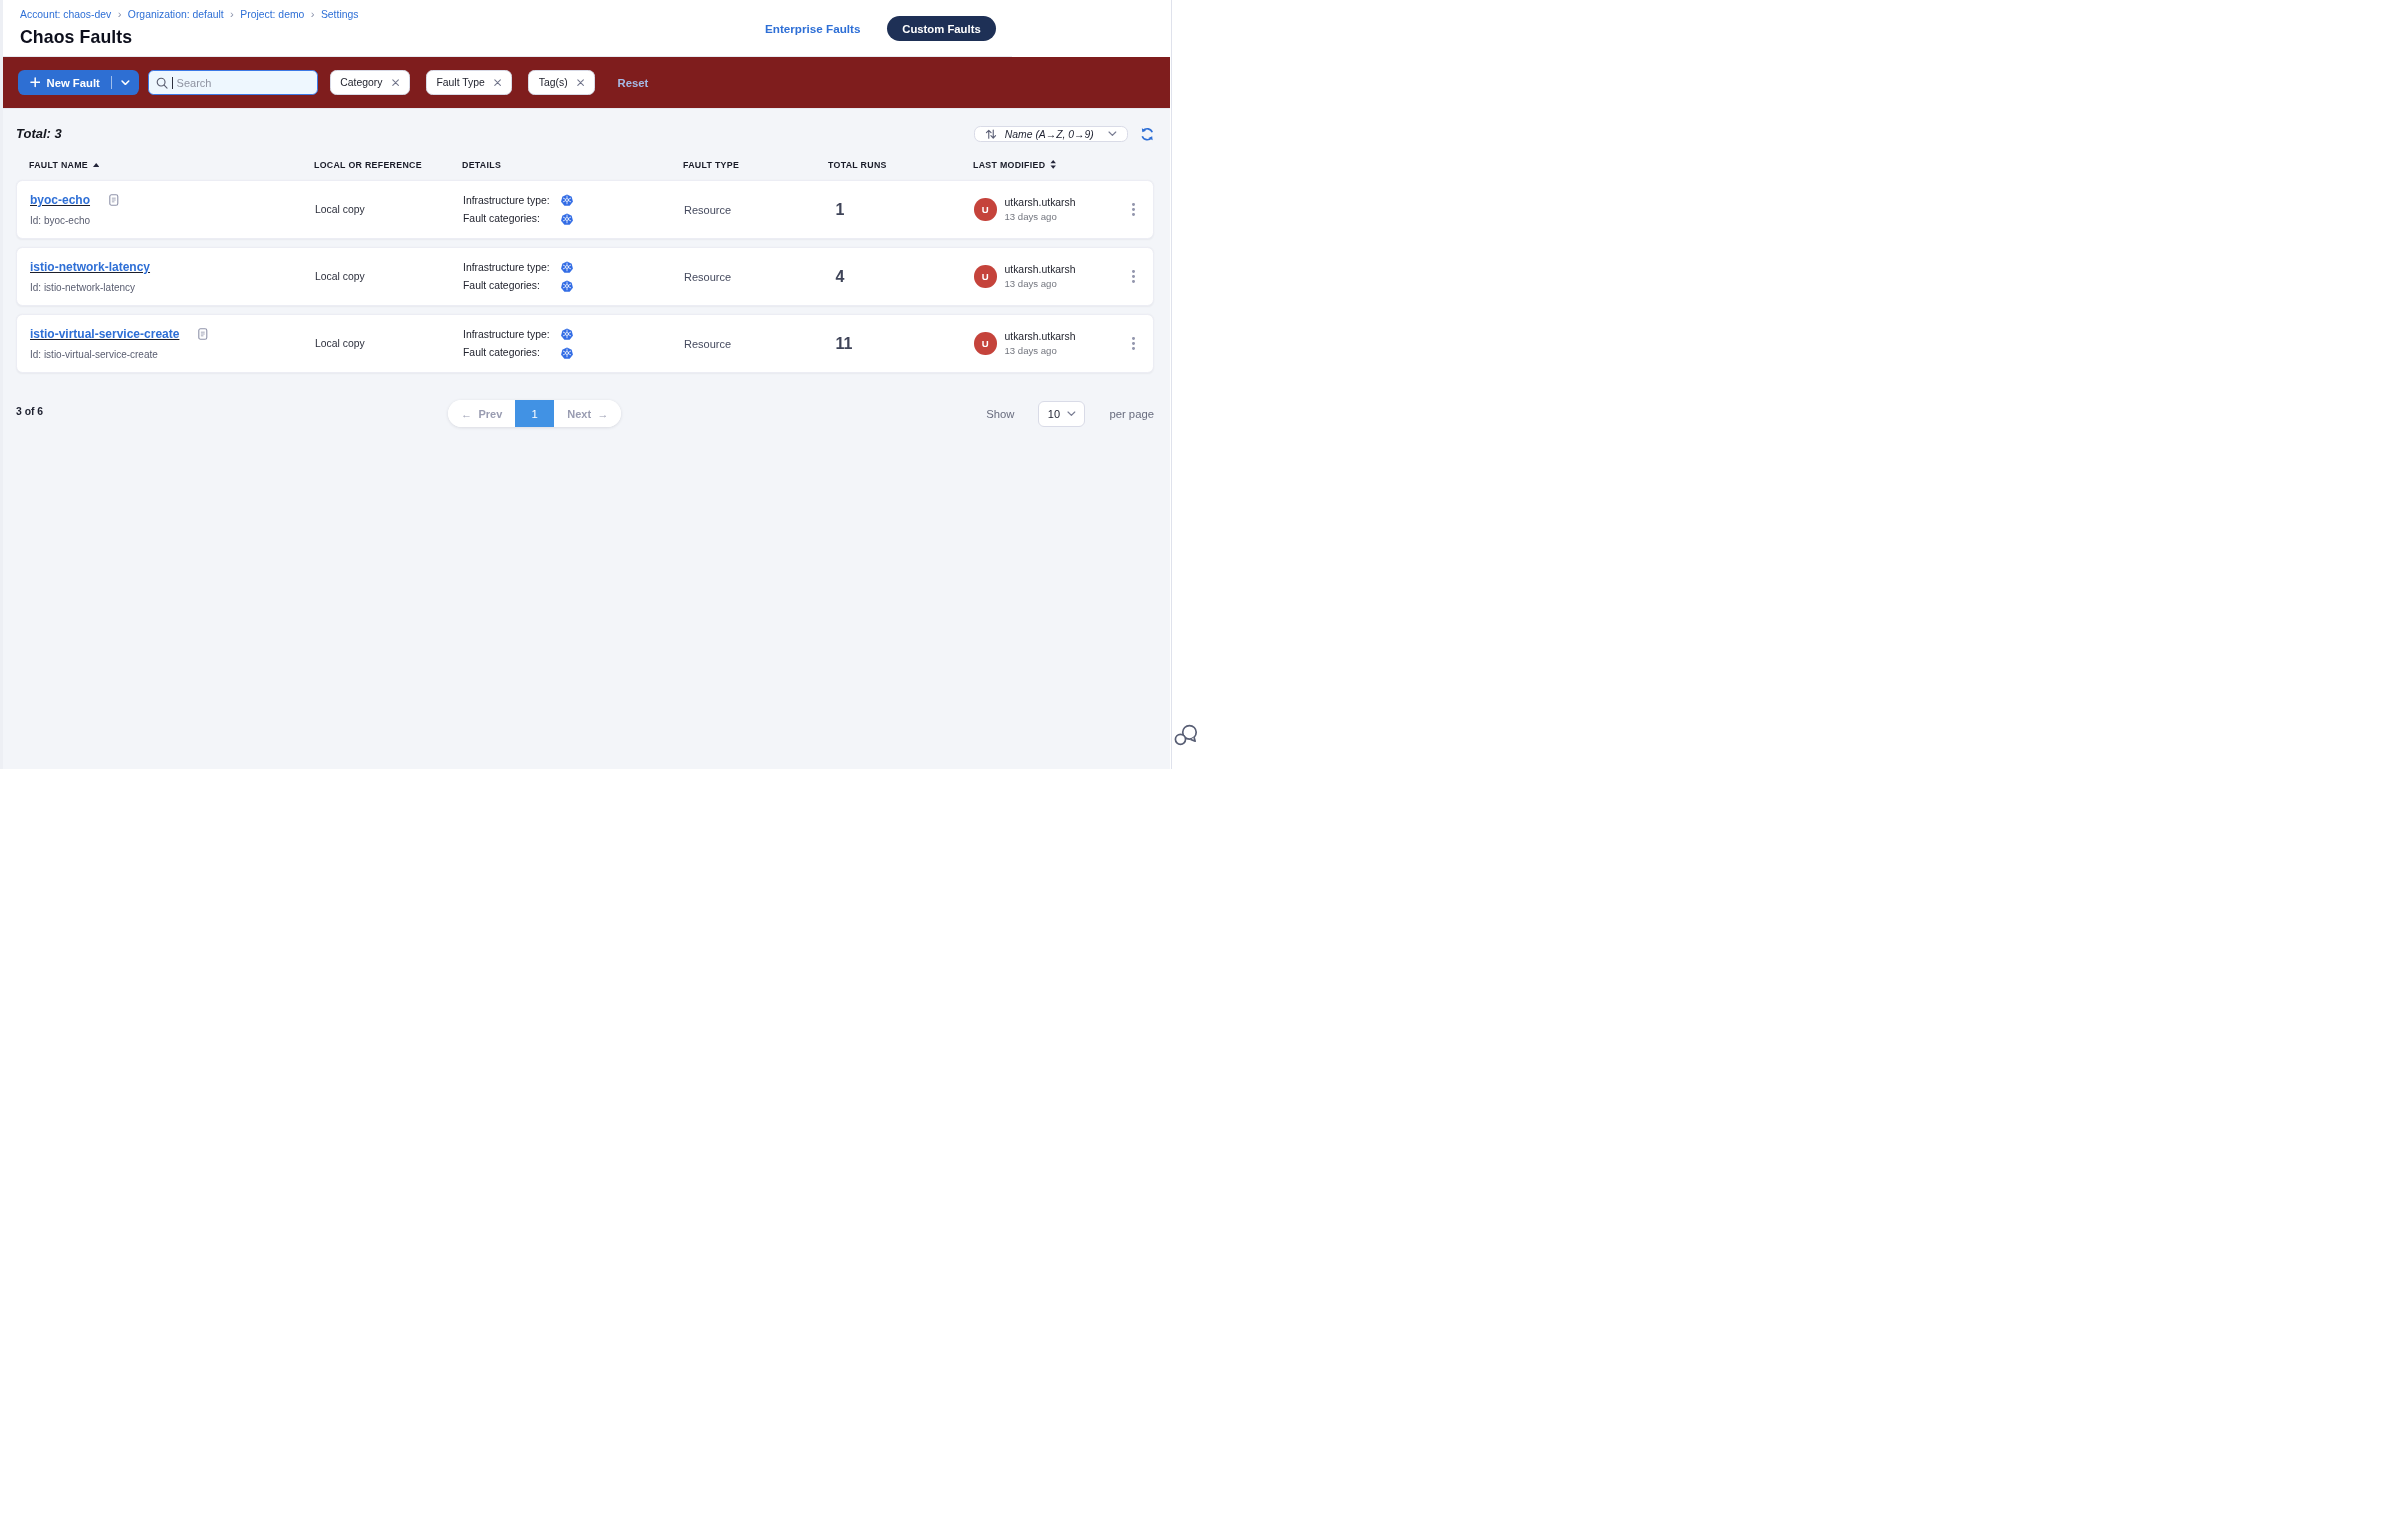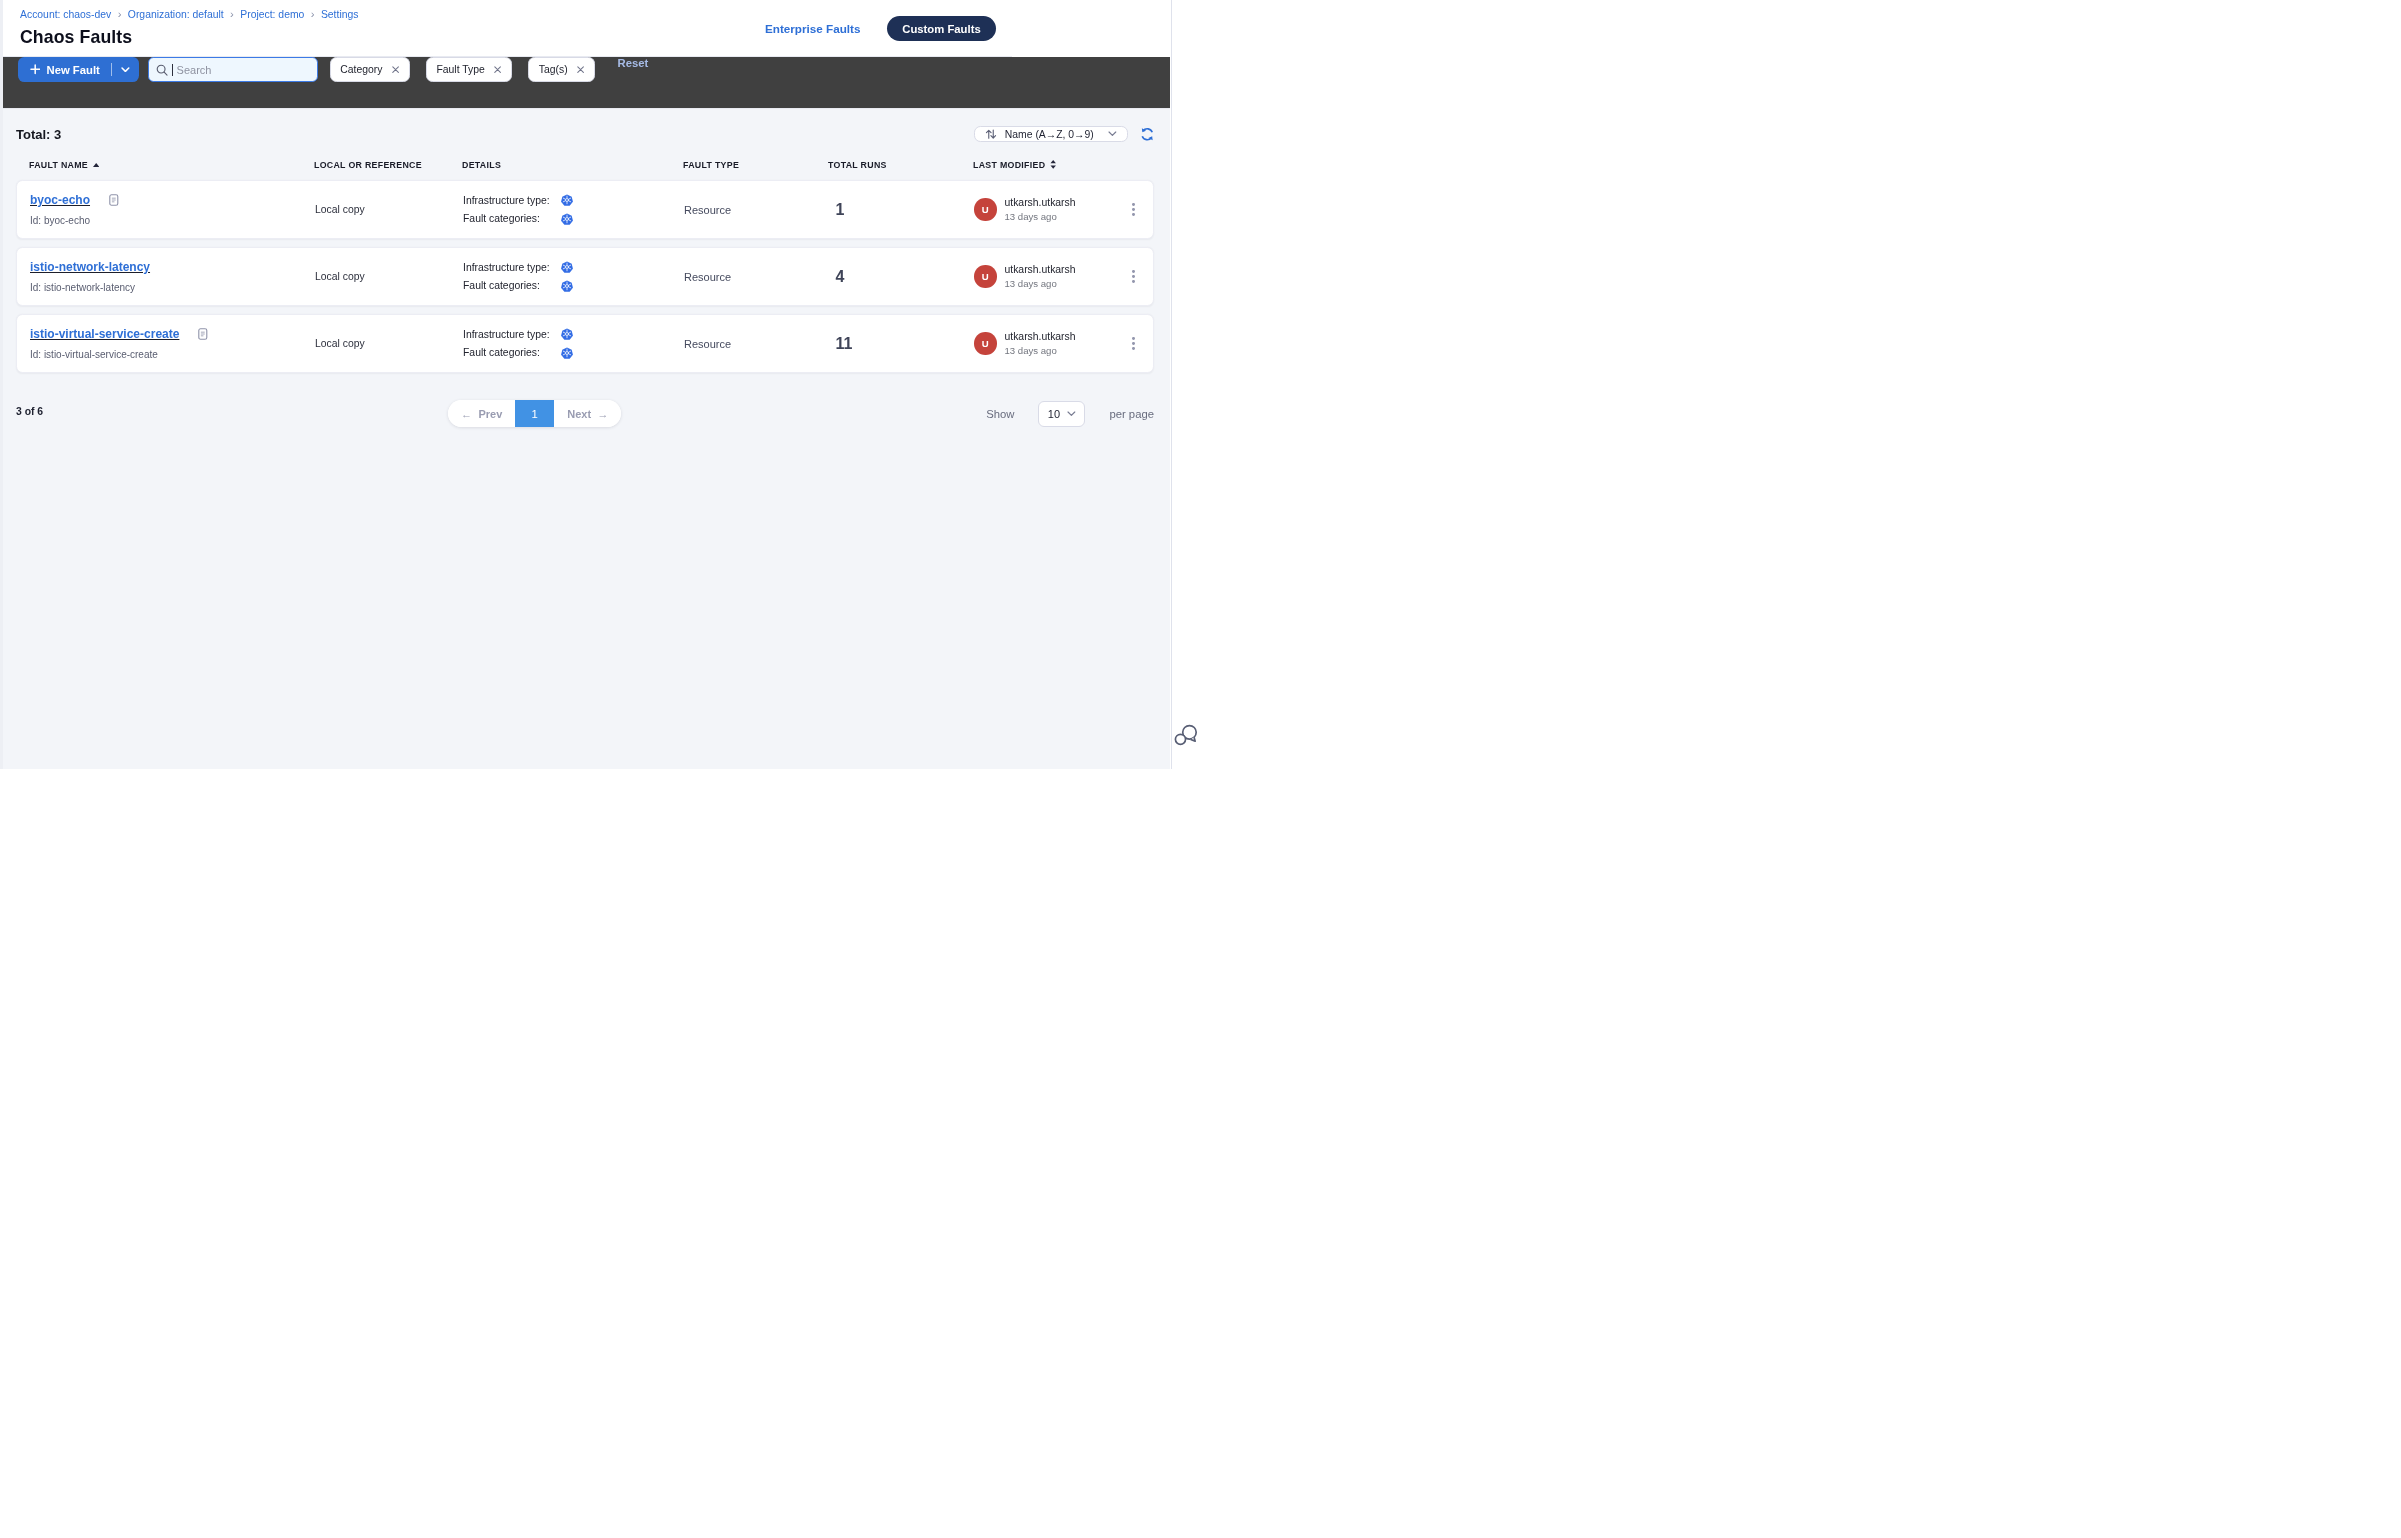"New Fault" .toolbar { align-items: flex-start -> center; background: #404040 -> #7f1d1d }
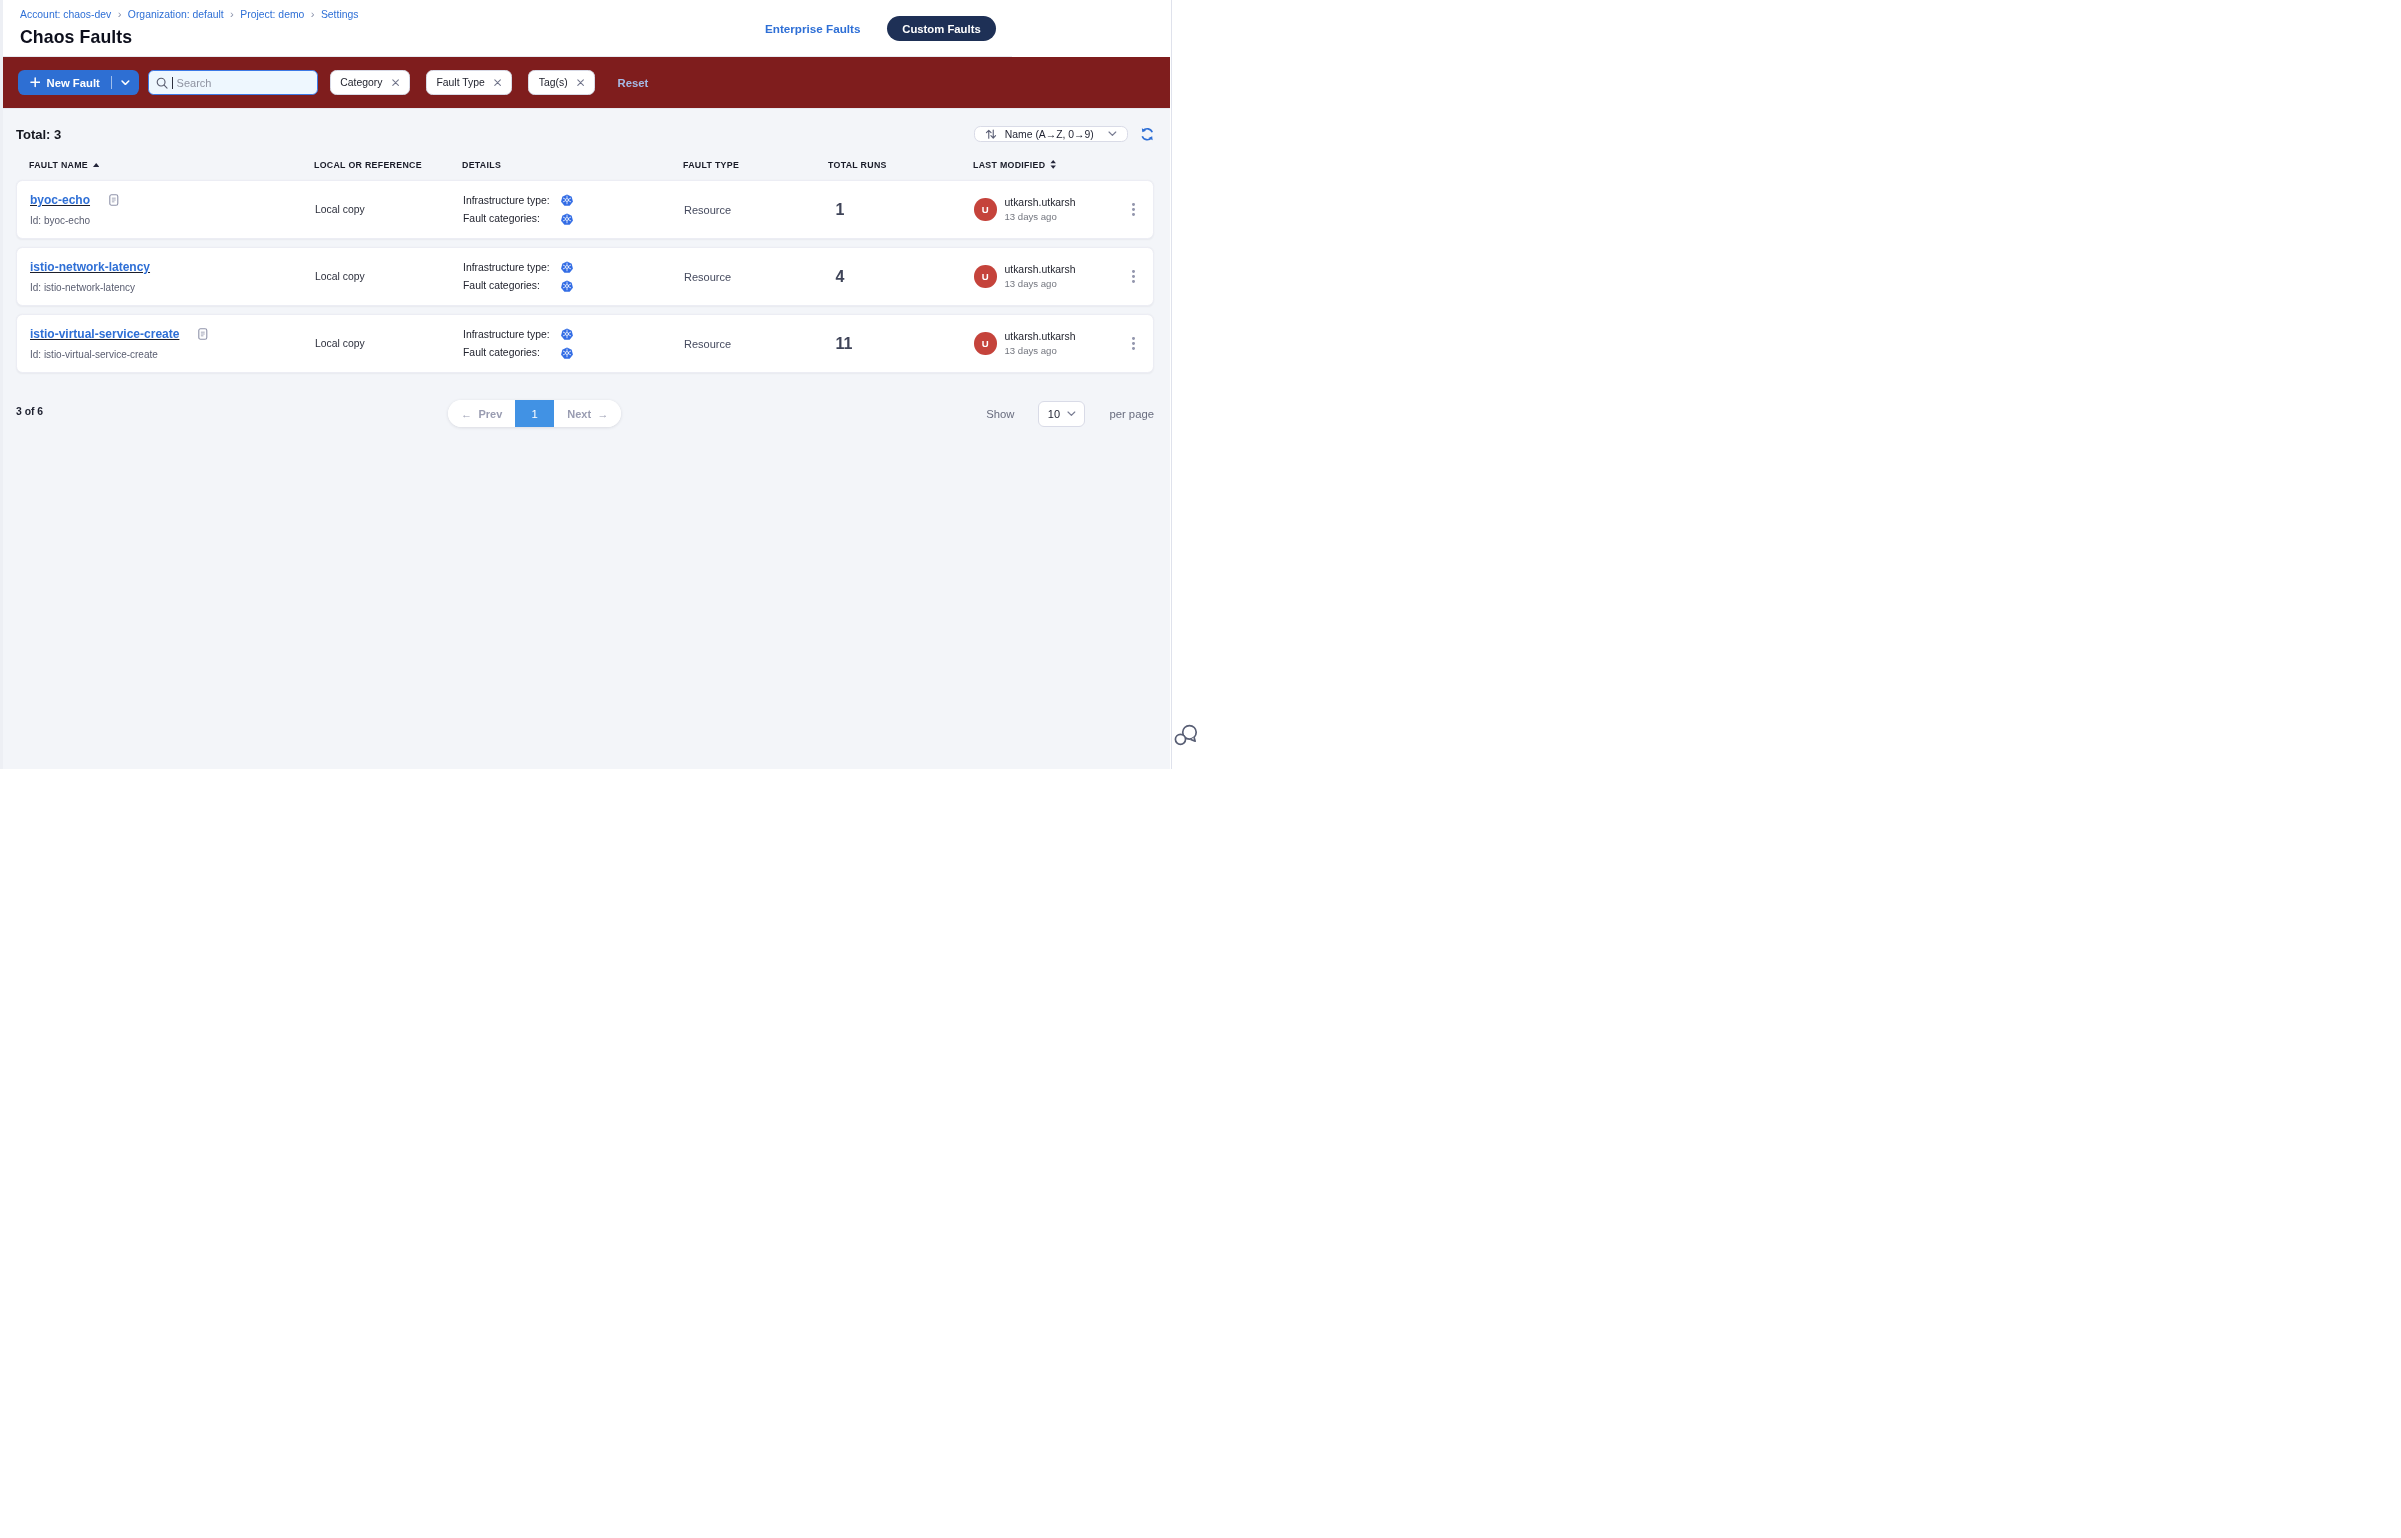"Total: 3" .listbar { align-items: center -> flex-start; font-style: none -> italic }
